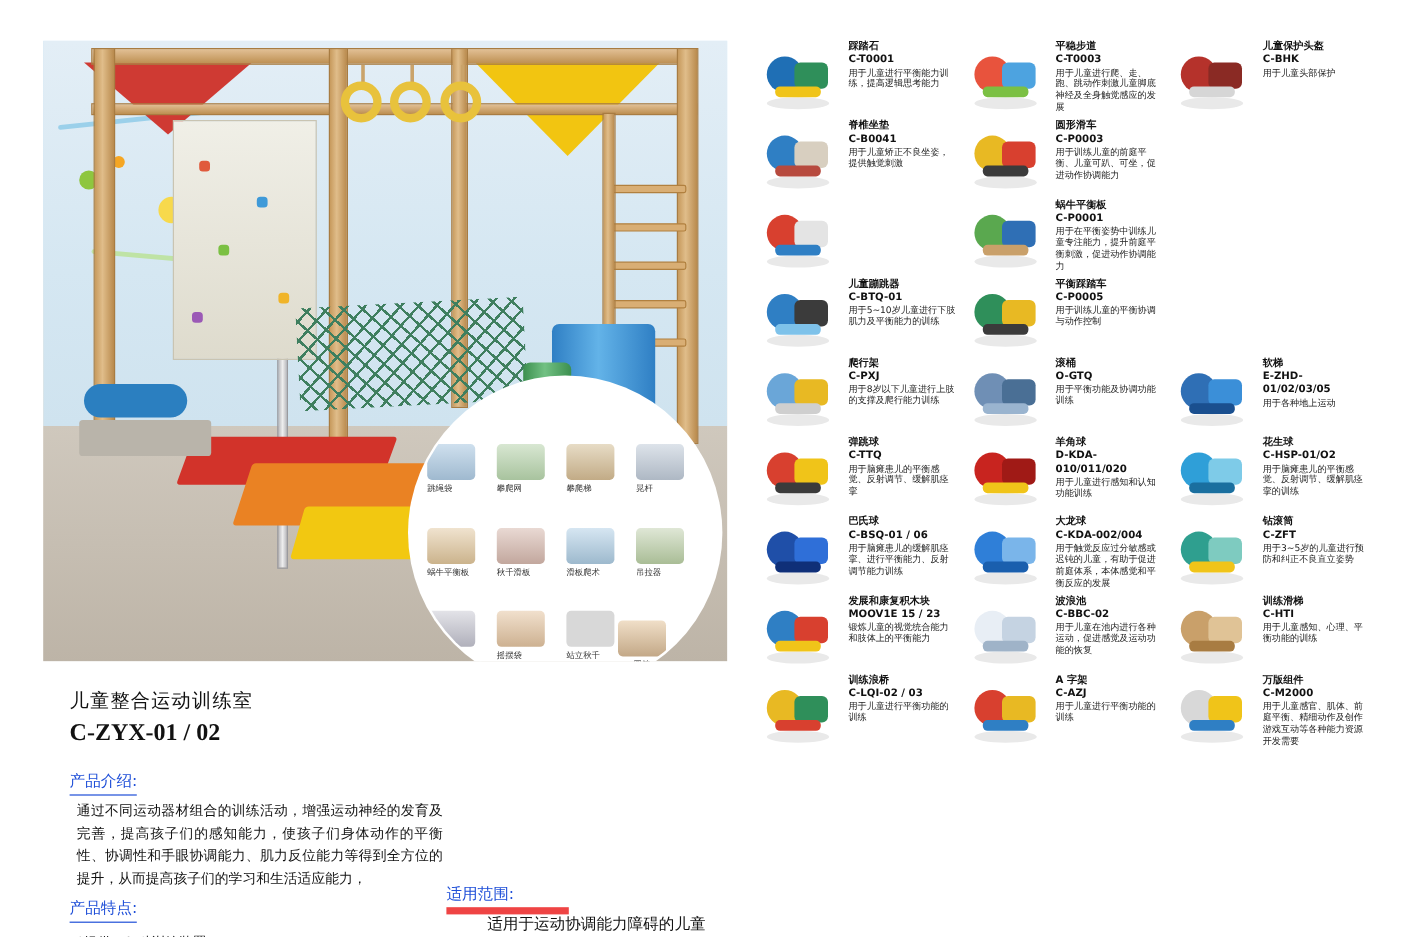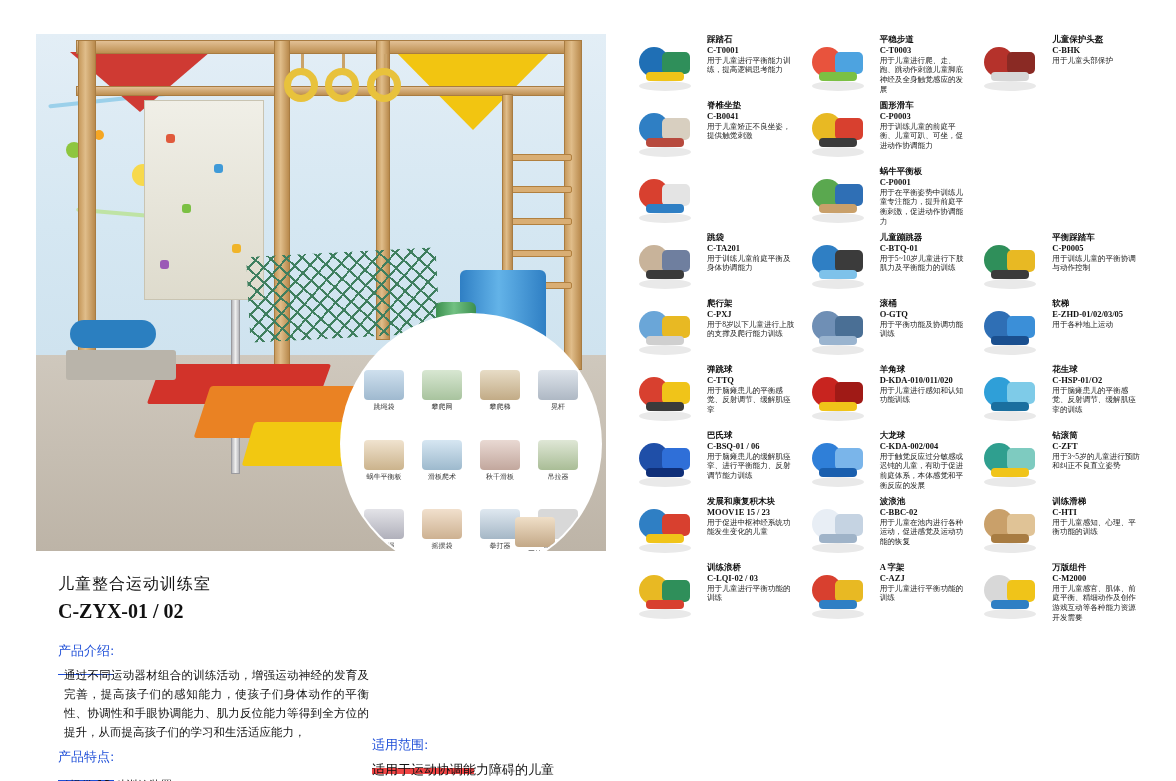"踩踏石" .cat-cell { font-family: Liberation Serif, serif -> none }
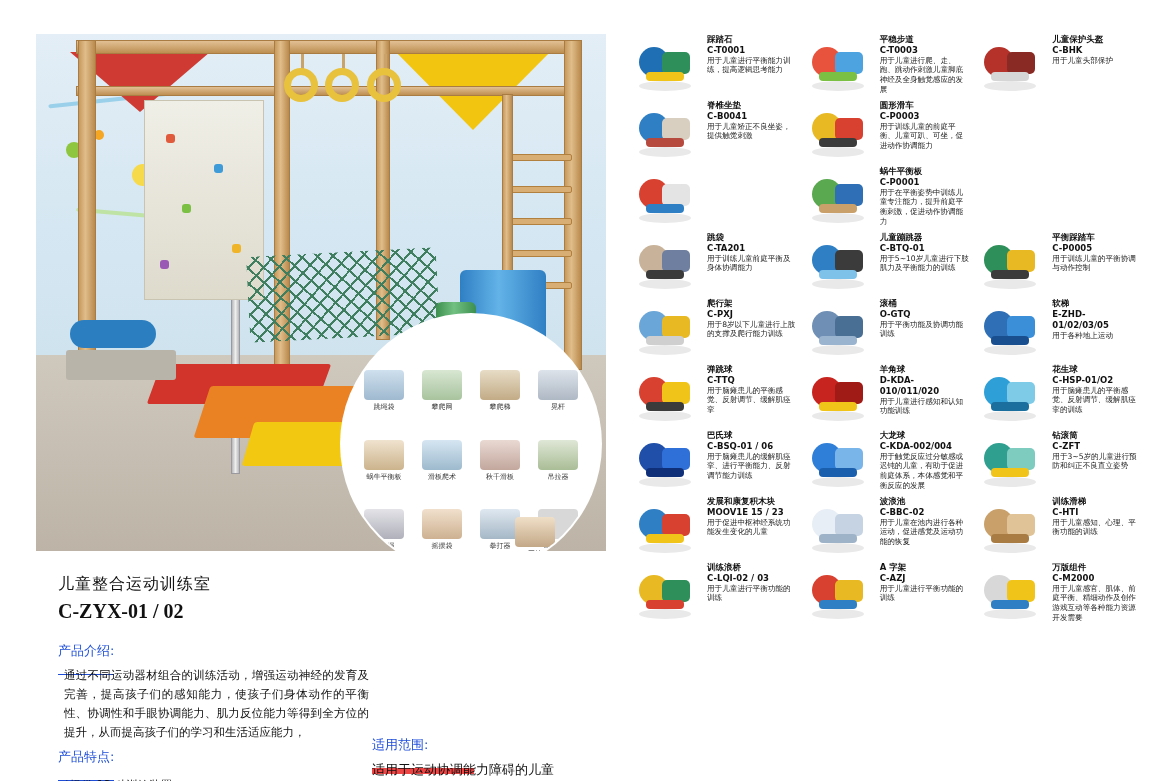"跳袋" div.cat-cell { html: <div> <div> <svg> <ellipse></ellipse> <circle></circle> <rect></rect> <rect></rect> </svg> </div> <div> <div>跳袋</div> <div>C-TA201</div> <div>用于训练儿童前庭平衡及身体协调能力</div> </div> </div> -> none }
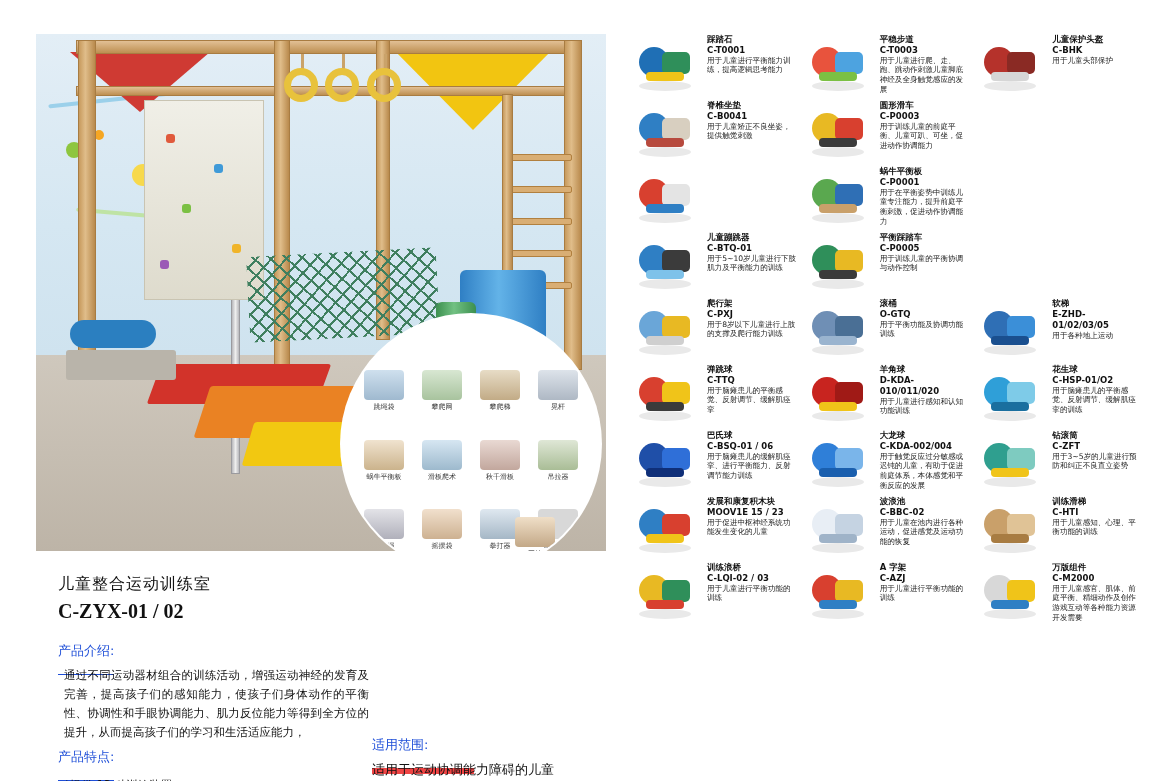"跳绳袋" .thumb { align-items: center -> flex-start }
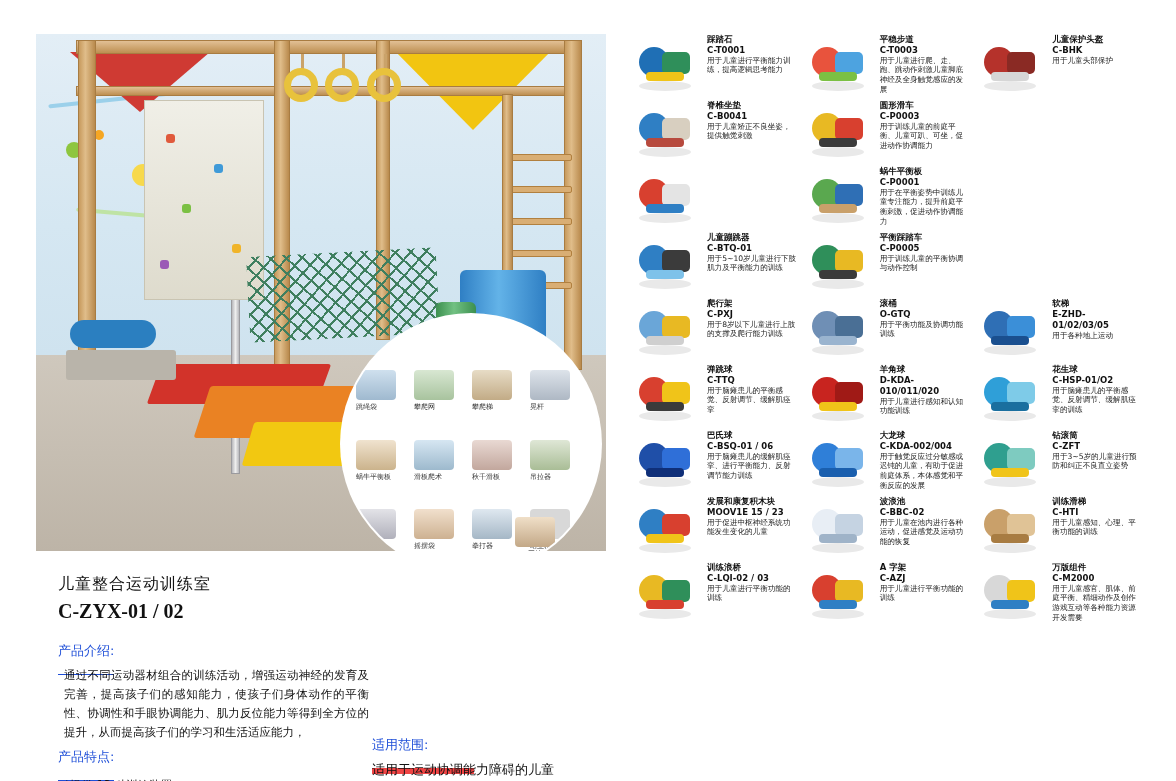"滑板爬术" div.thumb { order: before "秋千滑板" -> after "秋千滑板" }
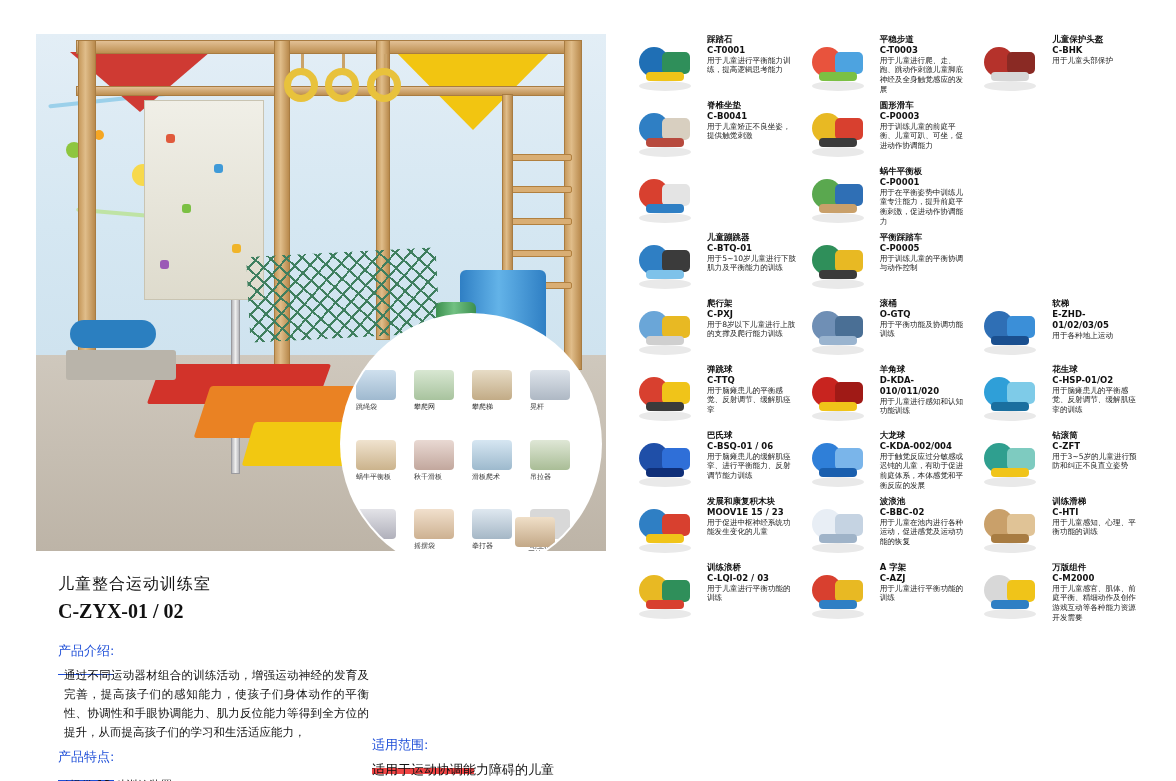"用于促进中枢神经系统功能发生变化的儿童" div.cat-desc { text: 用于促进中枢神经系统功能发生变化的儿童 -> 锻炼儿童的视觉统合能力和肢体上的平衡能力 }
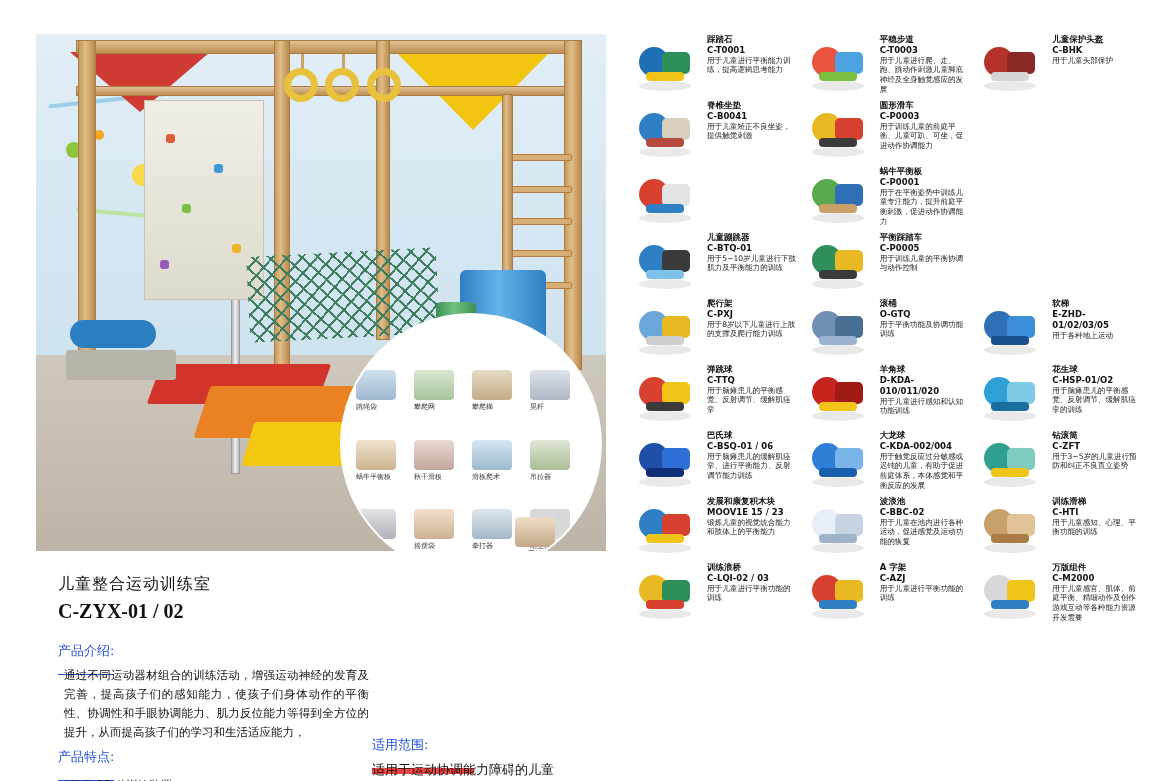"拳打器" div.thumb { html: <div> <div></div> <div>拳打器</div> </div> -> none }
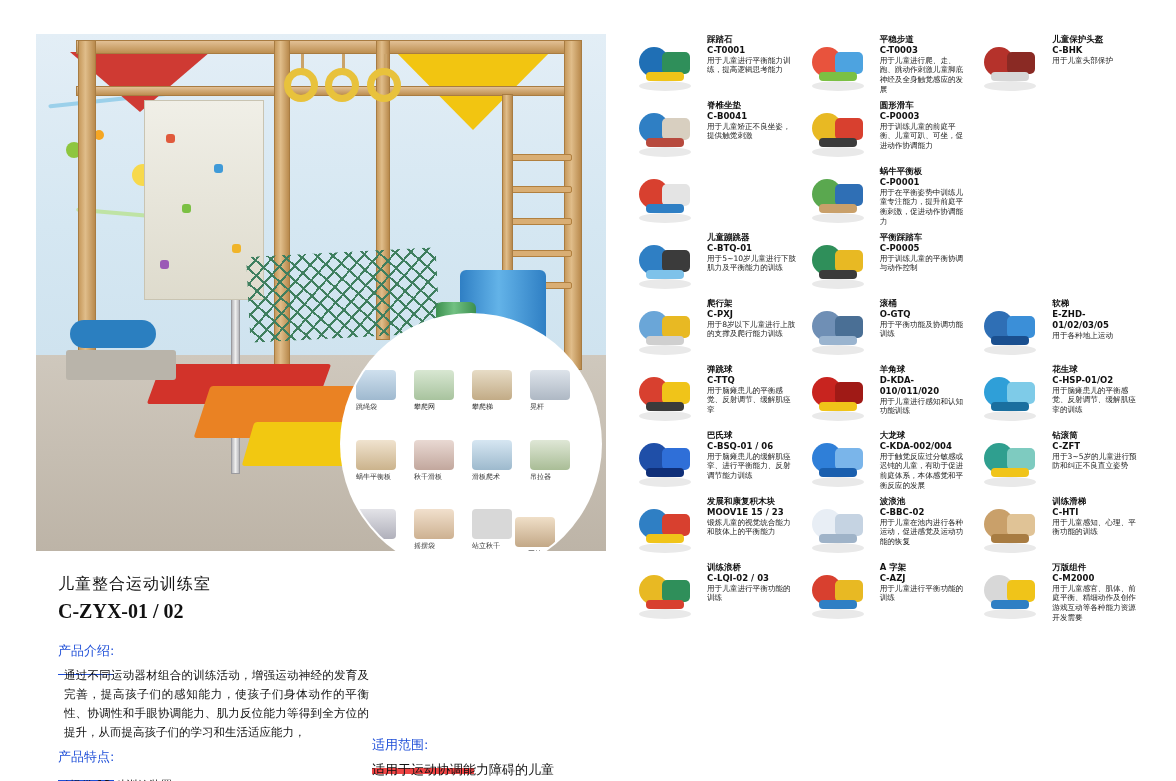"产品介绍:" .sec-head { padding-bottom: 14px -> 2px }
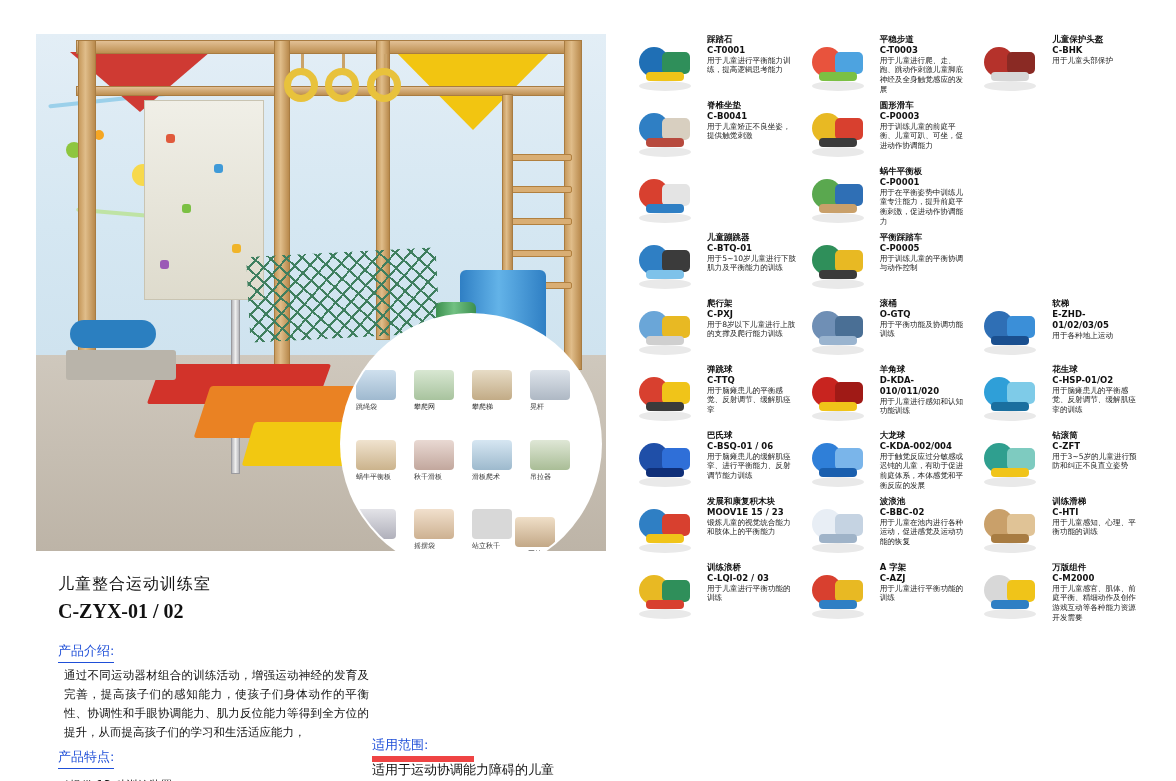"适用于运动协调能力障碍的儿童" .scope-body { text-align: none -> center }
